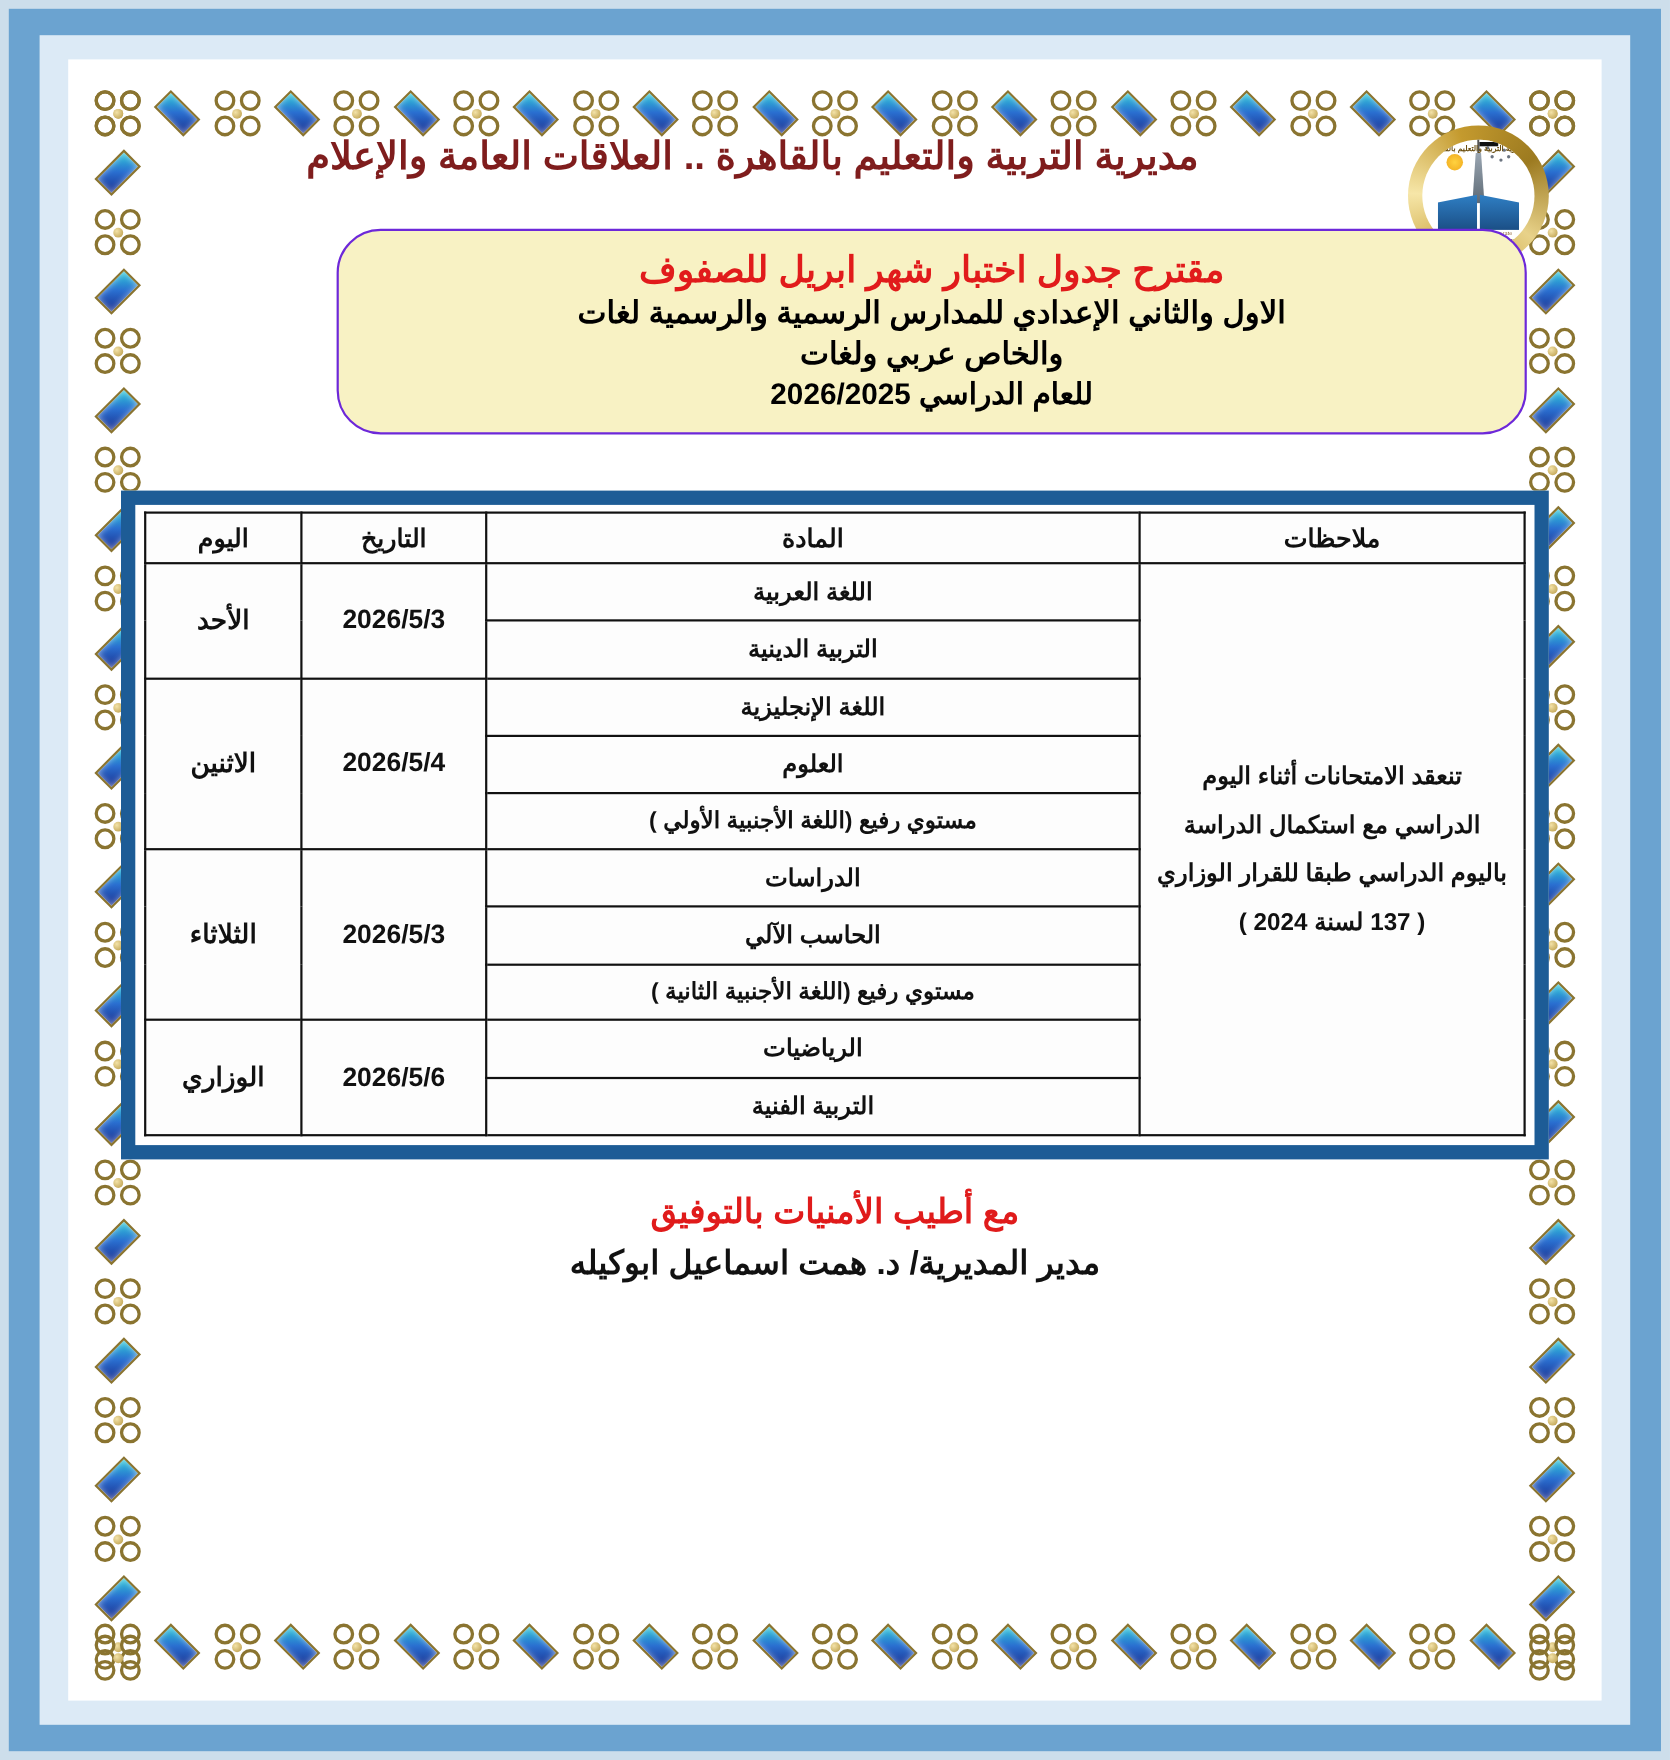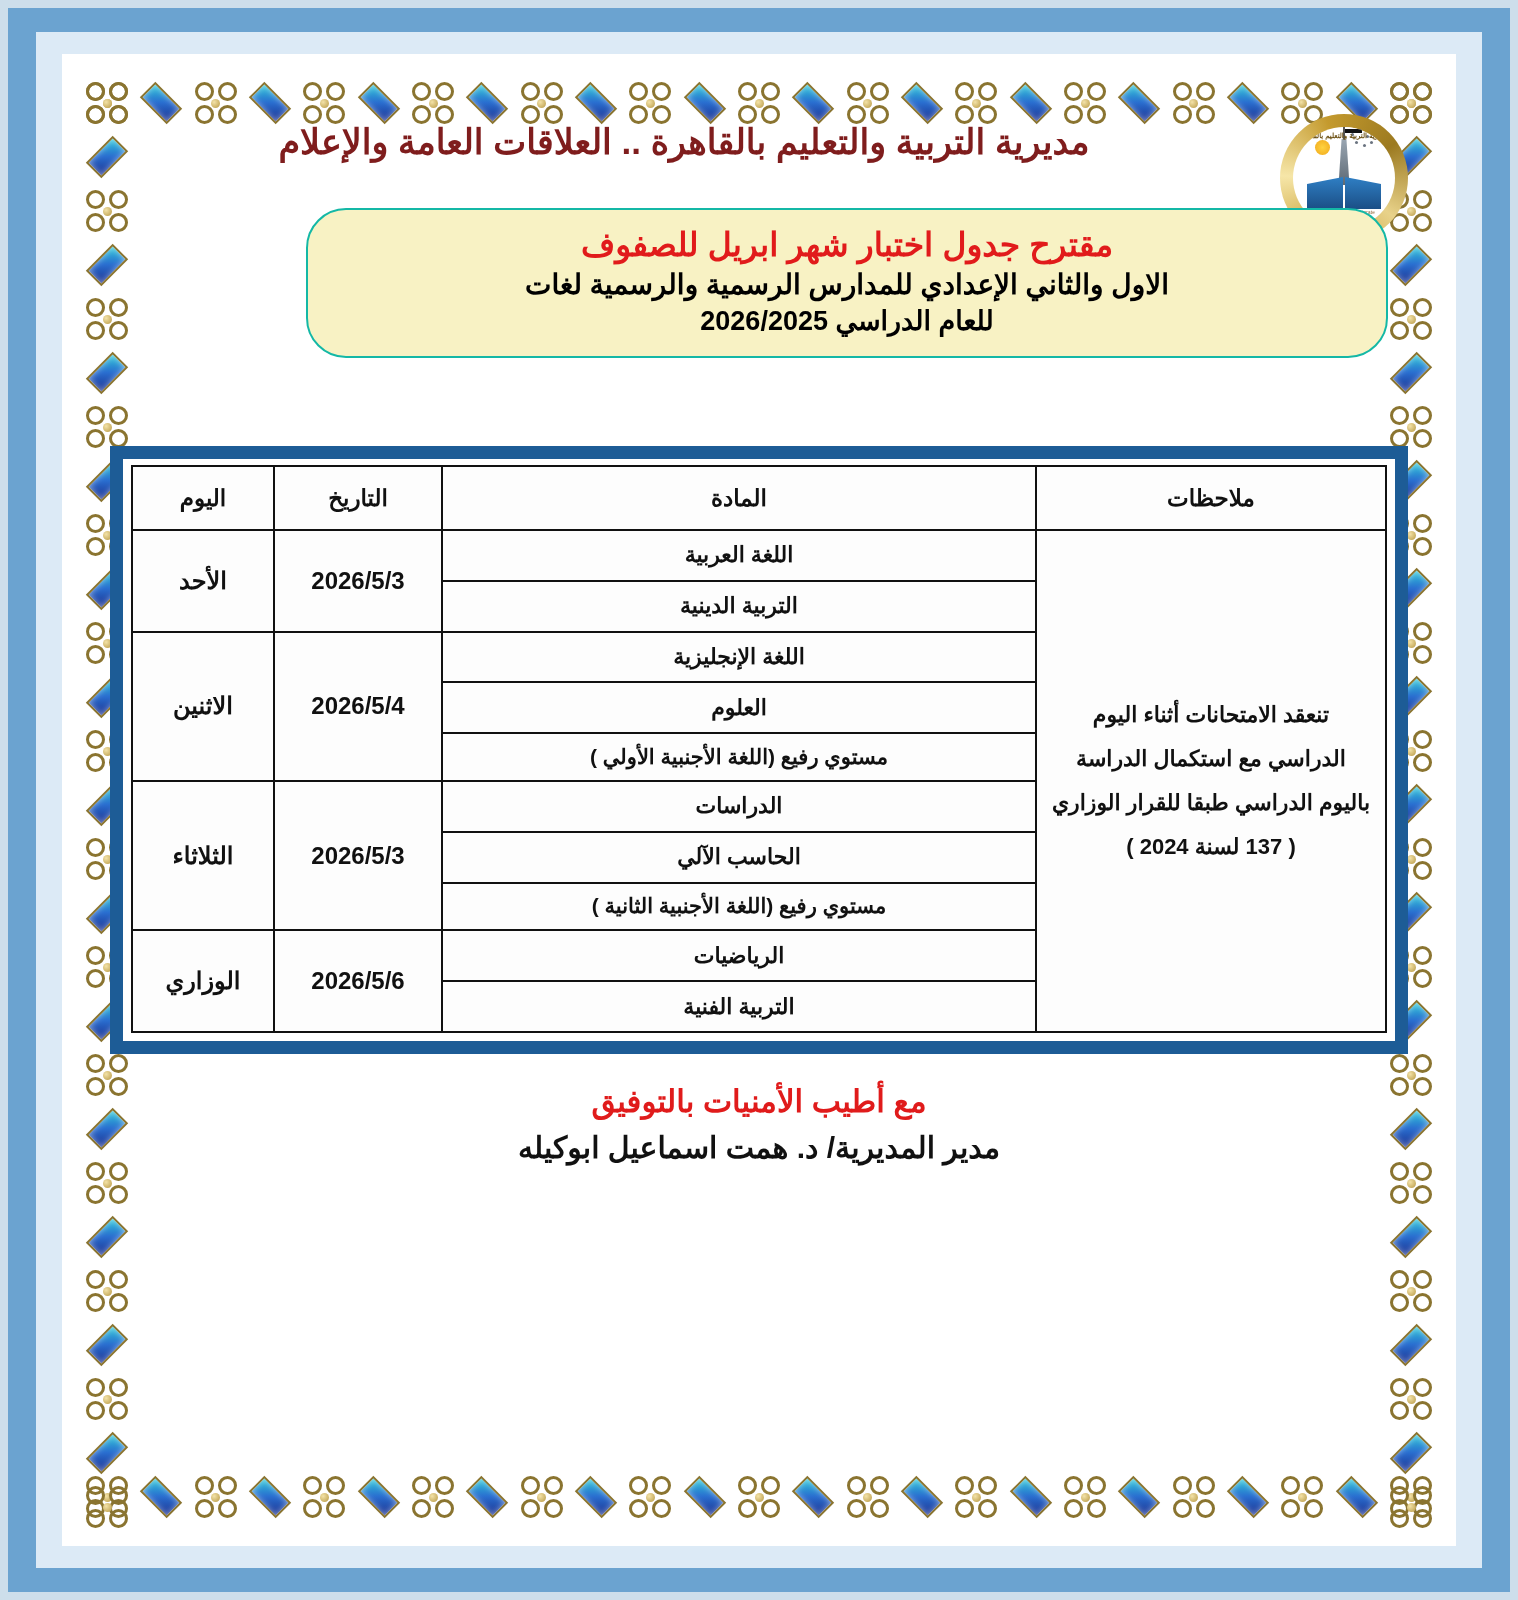"مقترح جدول اختبار شهر ابريل" .title-box { border: 2px solid #14b8a6 -> 2px solid #6d28d9 }
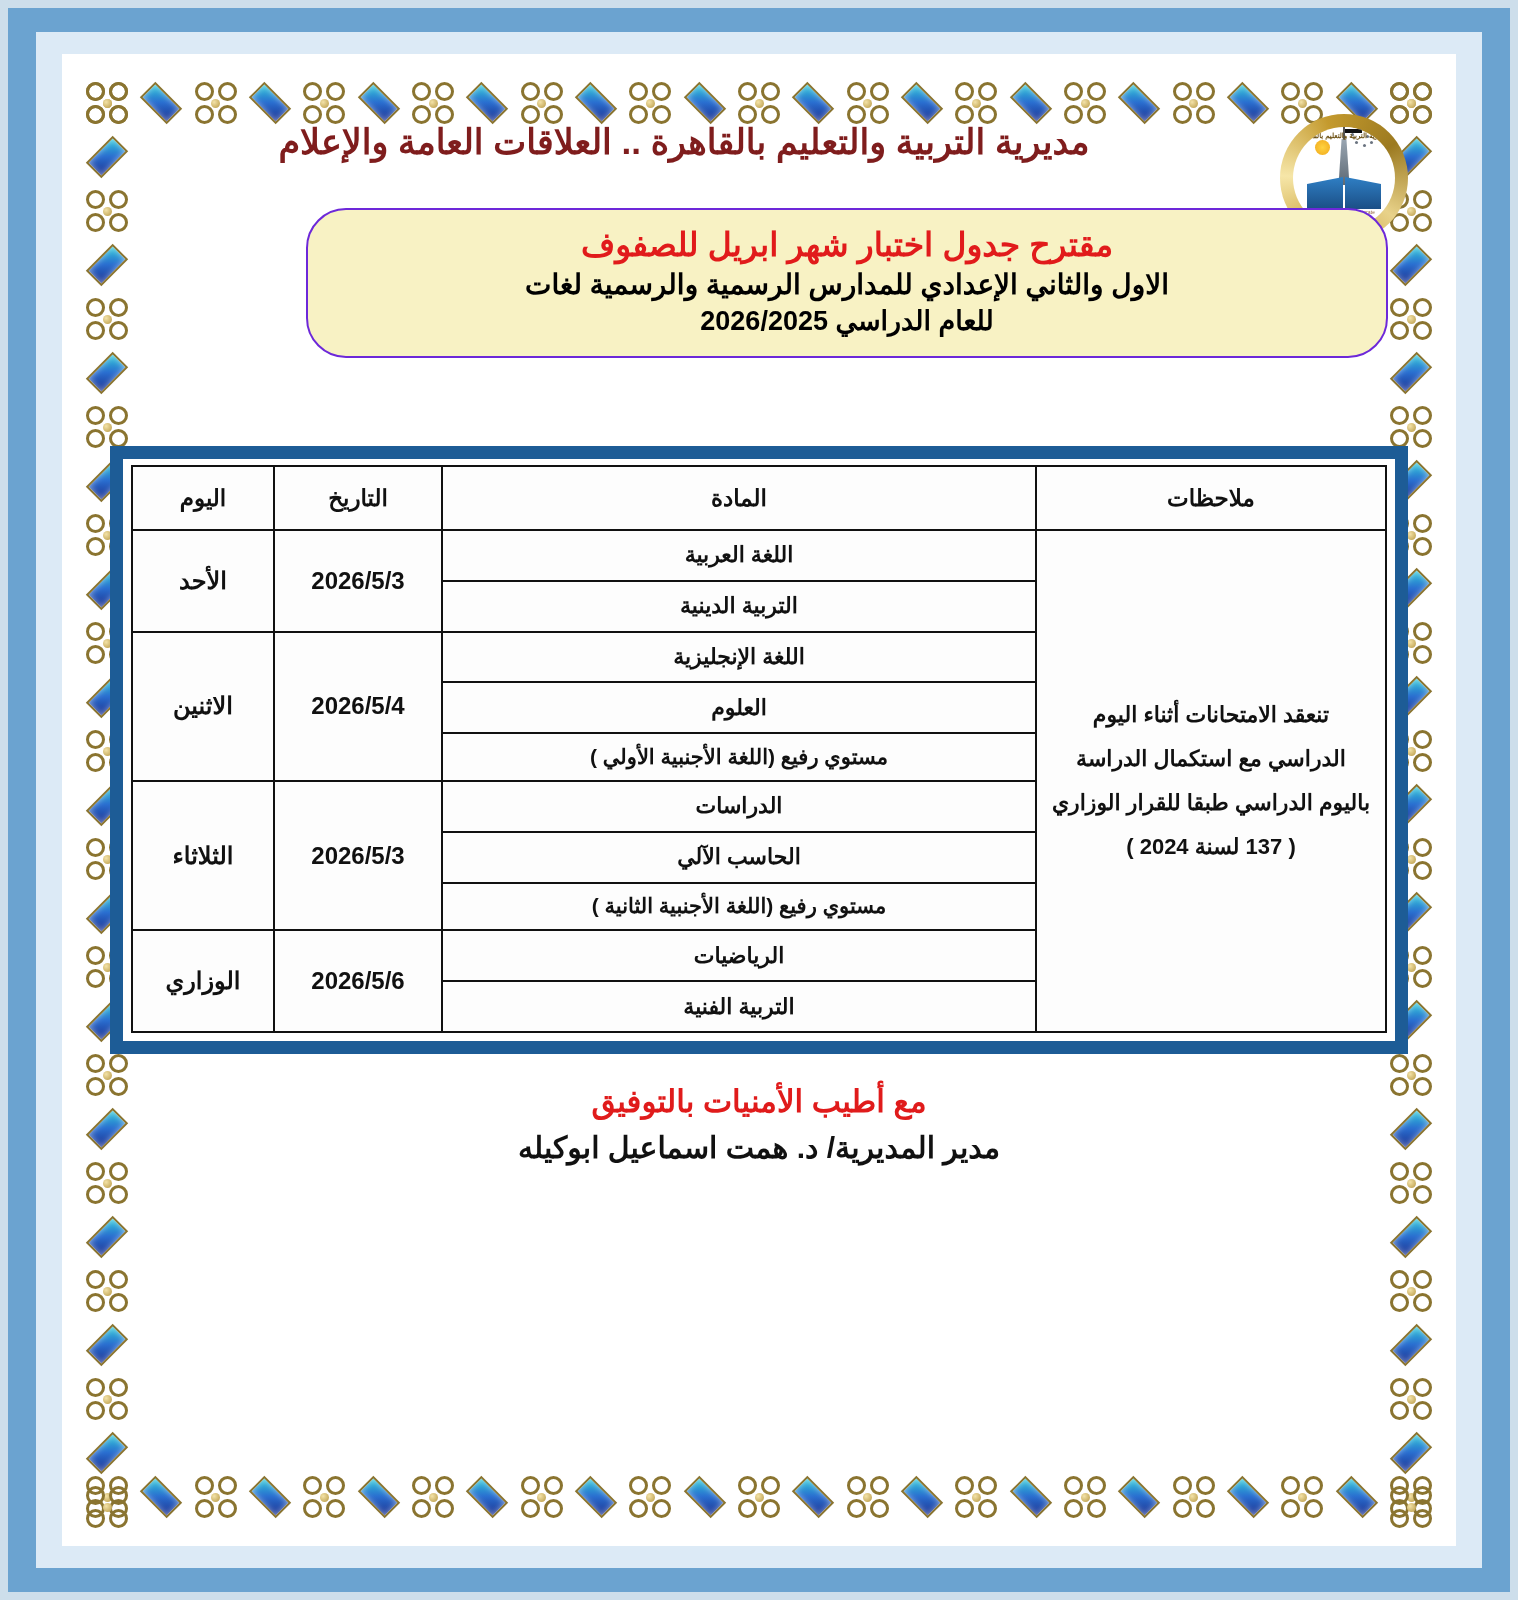"والخاص عربي ولغات" div.t-blue { html: none -> <div>والخاص عربي ولغات</div> }
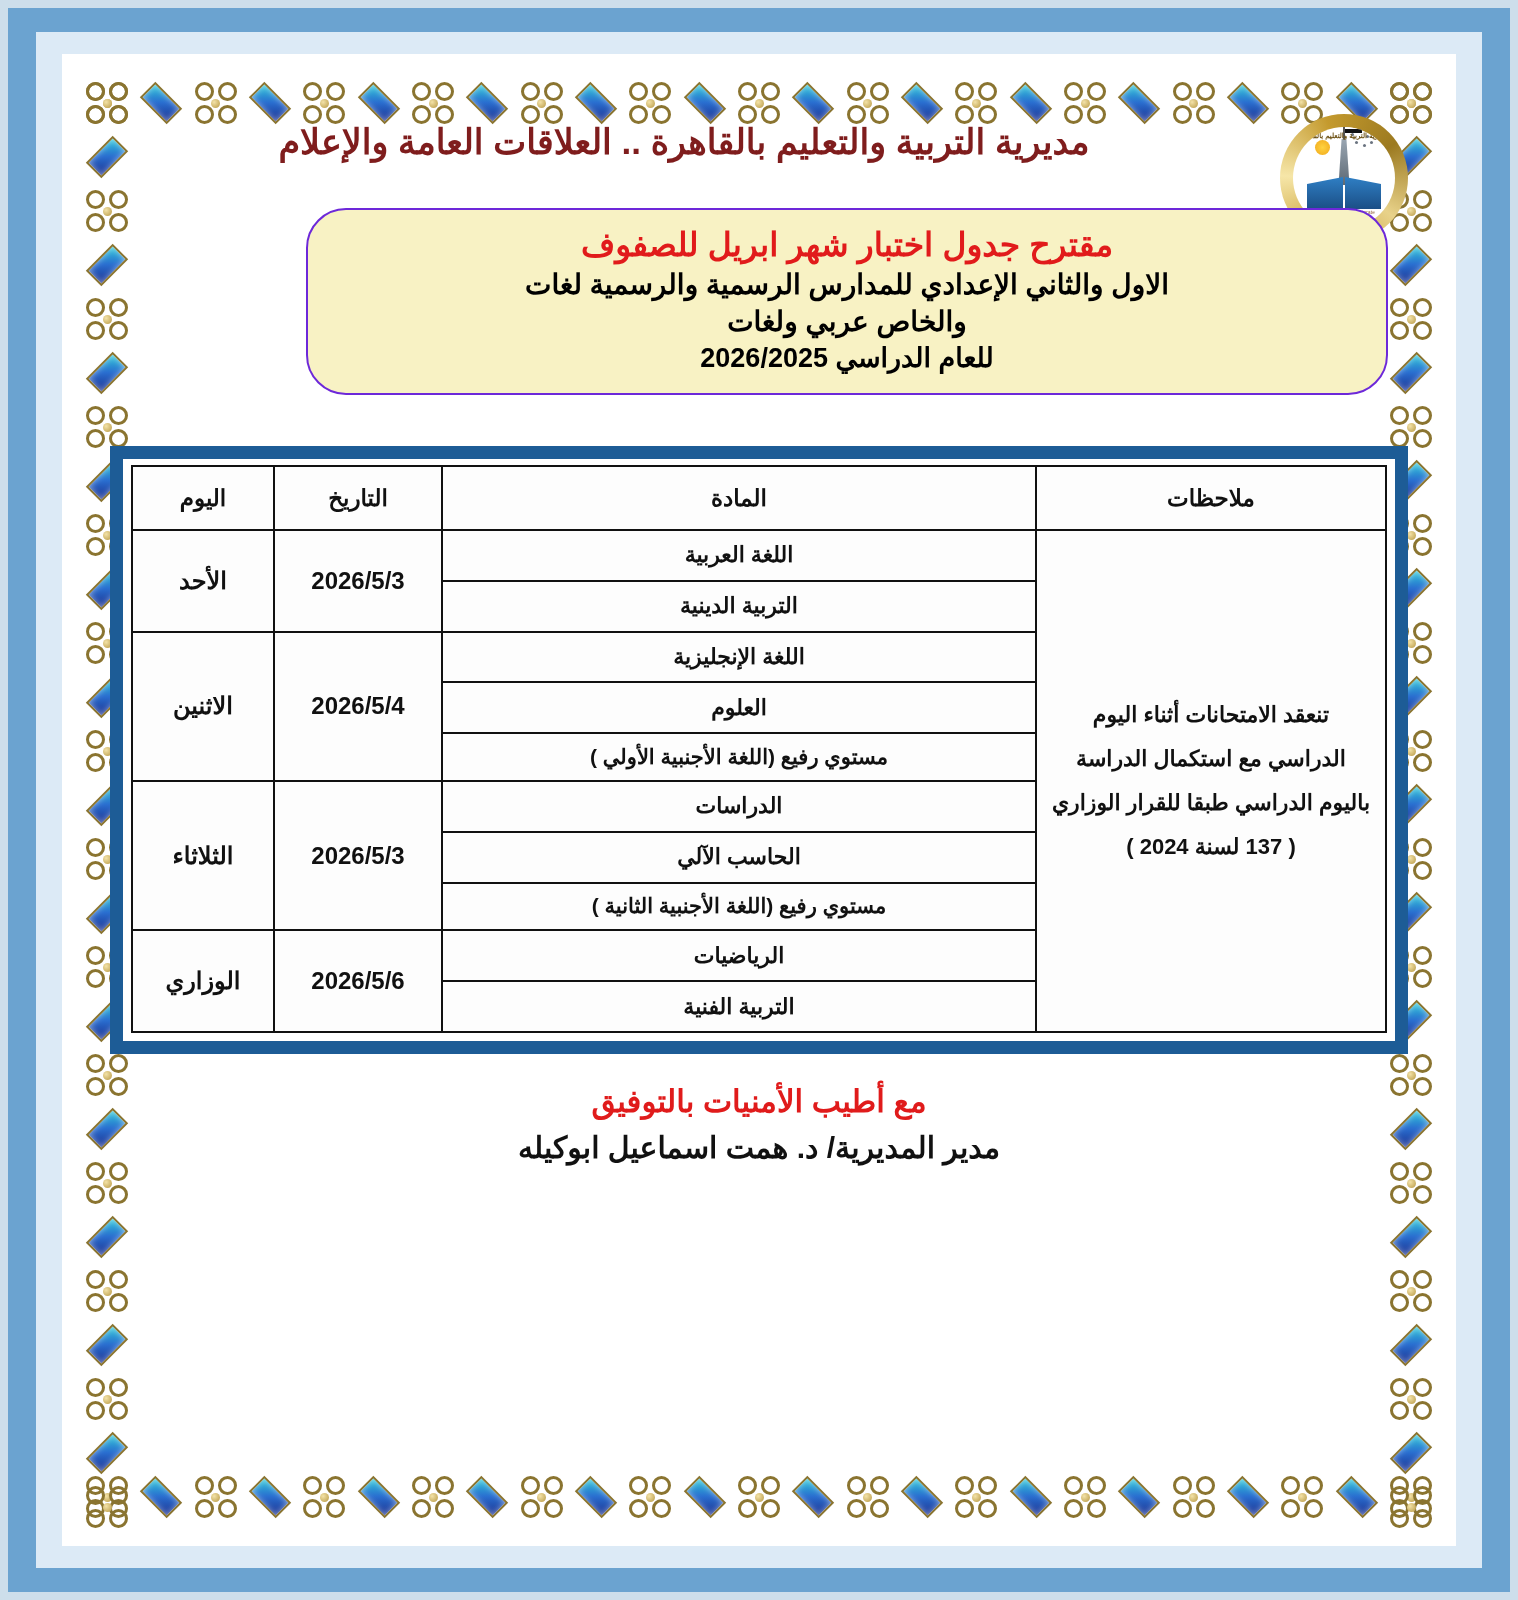"اليوم" thead th { height: 64px -> 46px }
